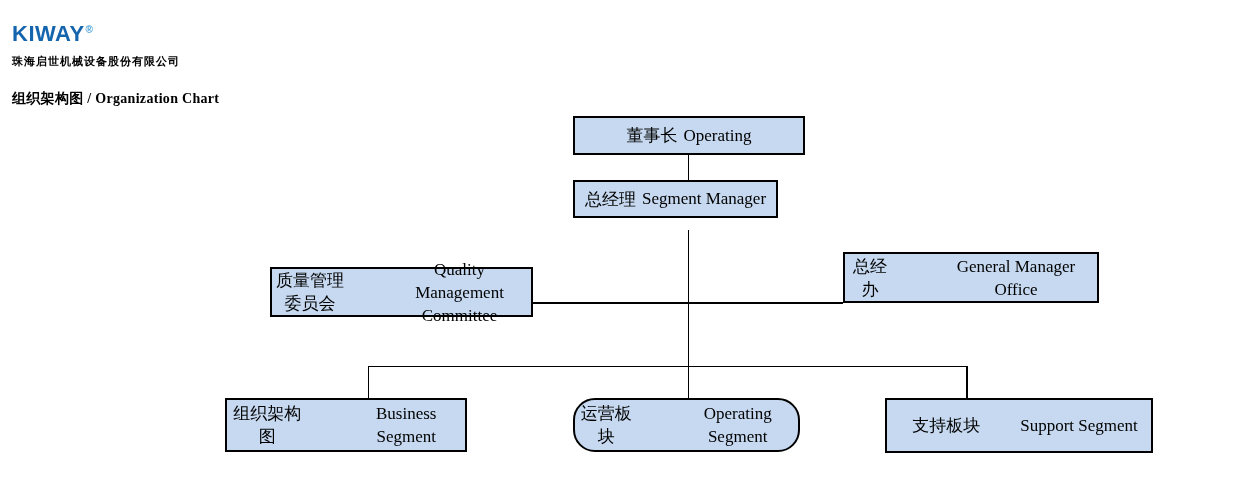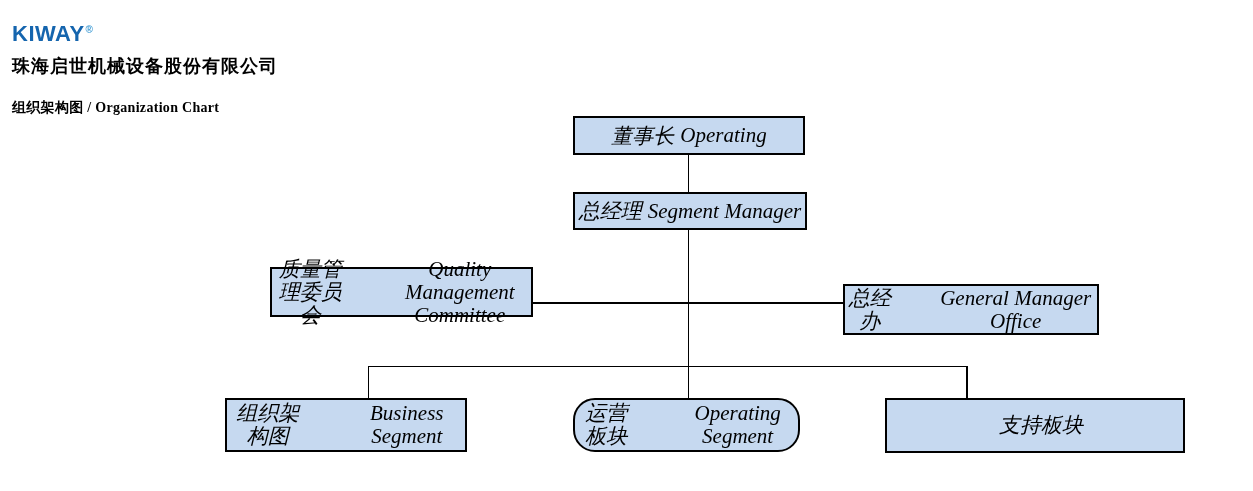"珠海启世机械设备股份有限公司" .company-name { font-size: 18px -> 11px }
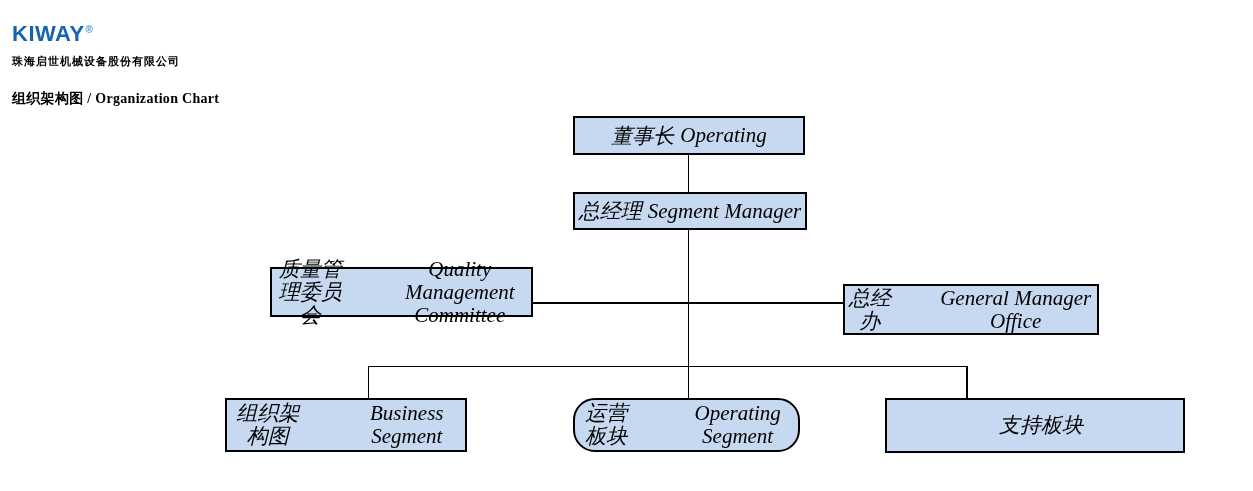"董事长" .node { font-size: 21px -> 17px; font-style: italic -> none }
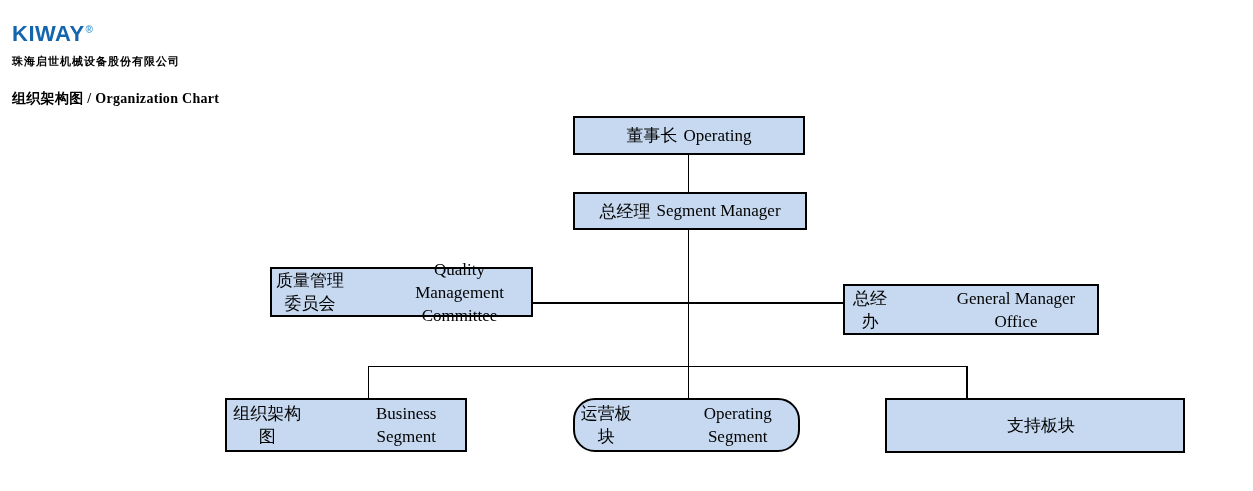"总经理" .n-gm { top: 192px -> 180px; width: 234px -> 205px }
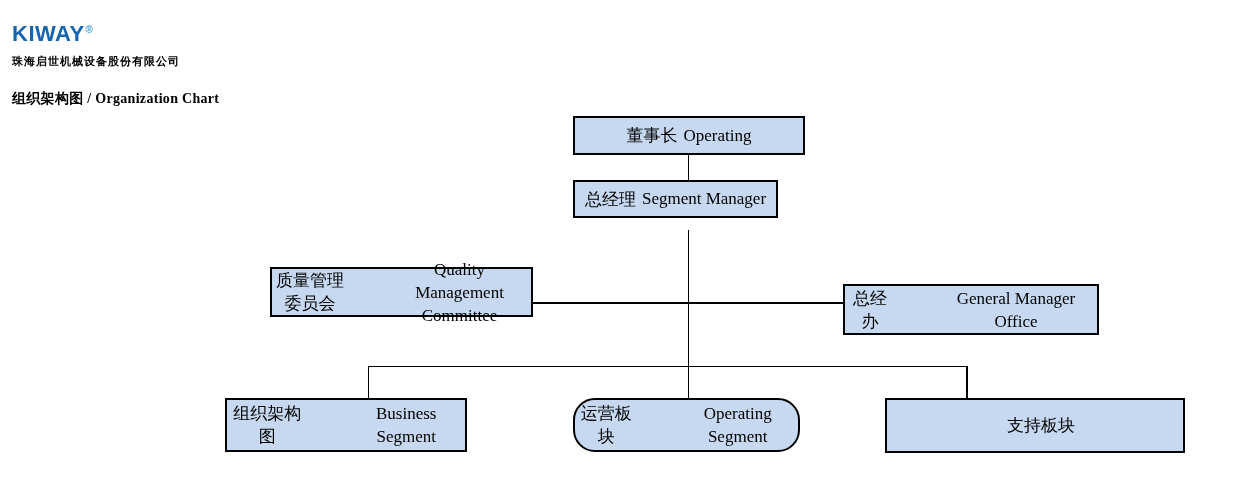"总经办" .n-gmo { top: 284px -> 252px }
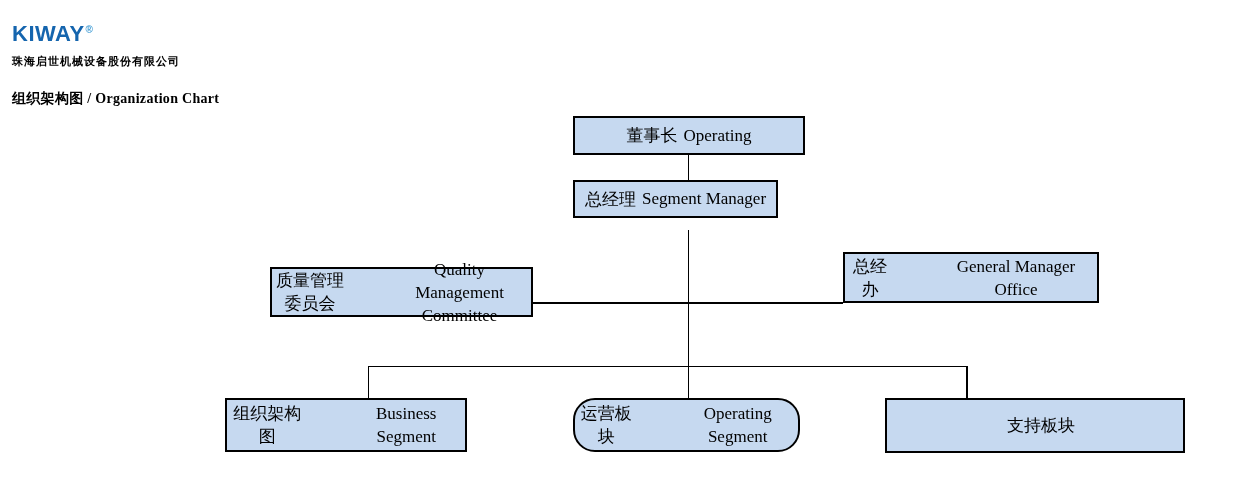"支持板块" .n-support { width: 300px -> 268px }
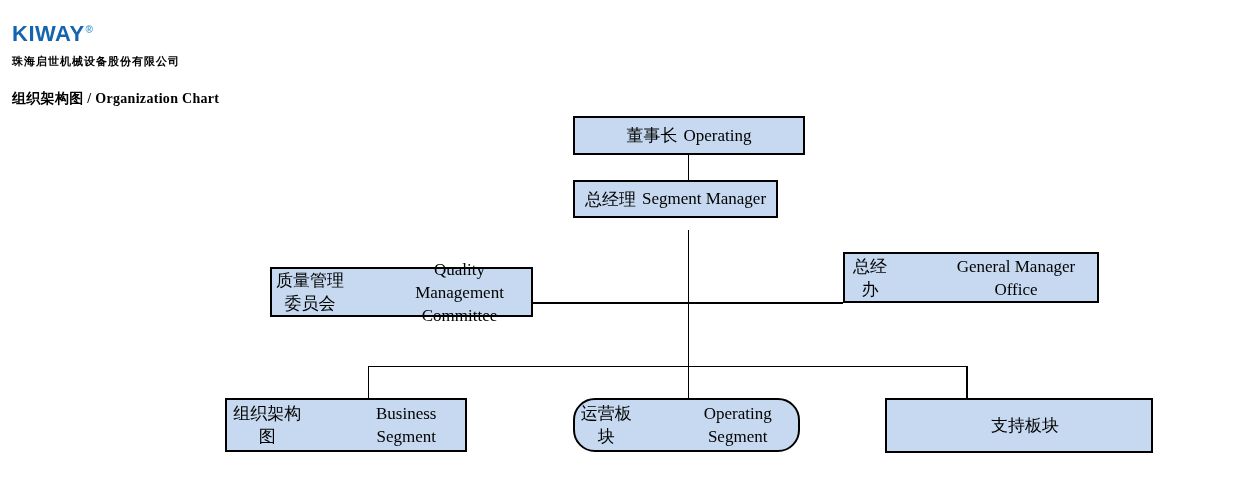"Support Segment" span { html: none -> <span>Support Segment</span> }
